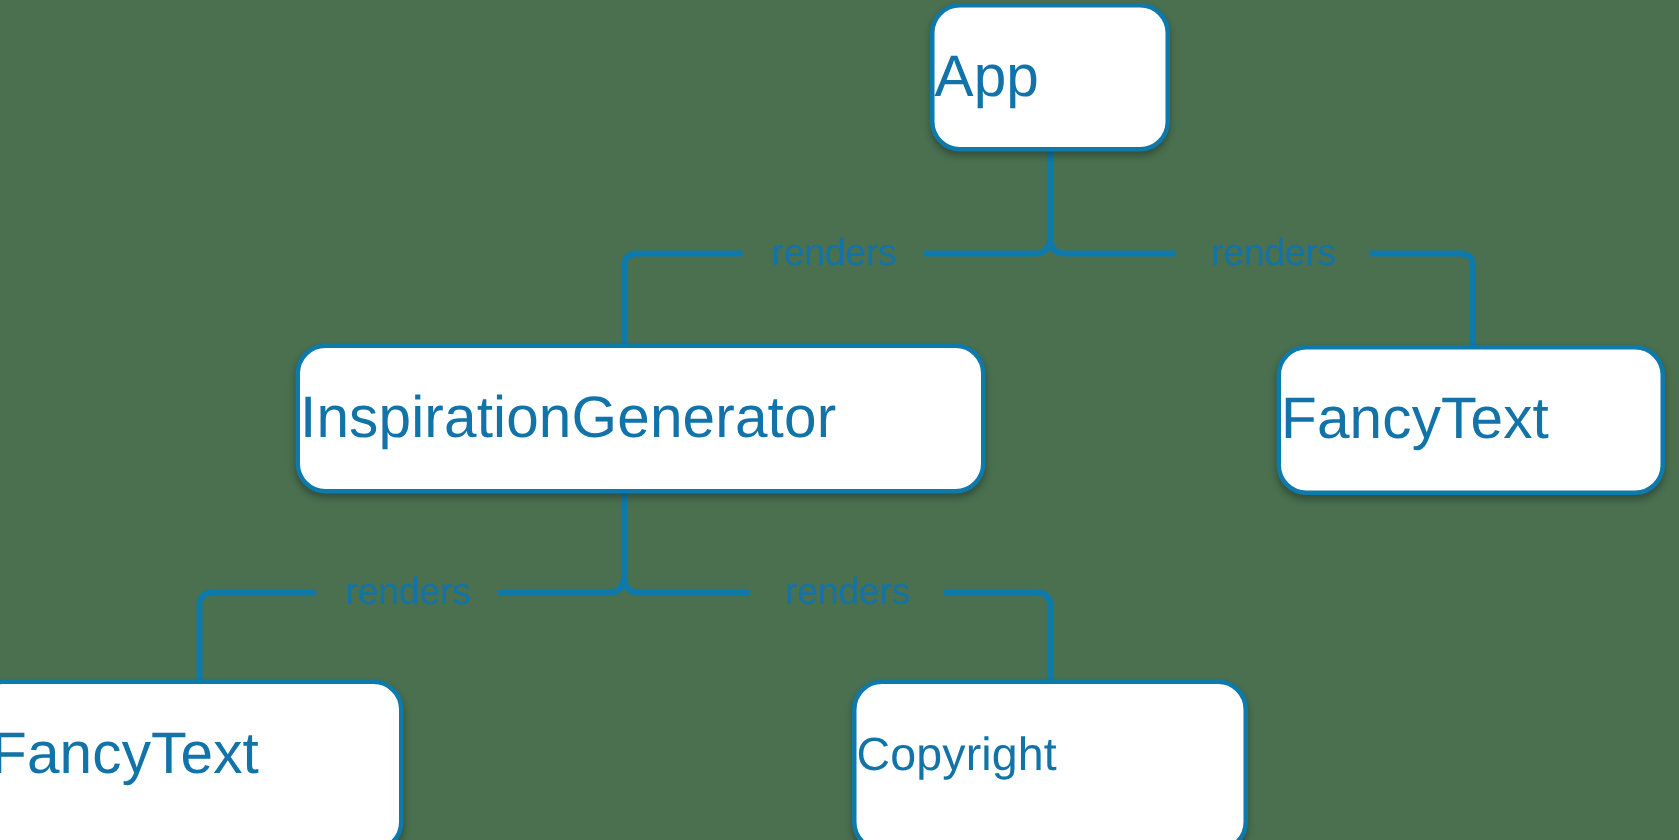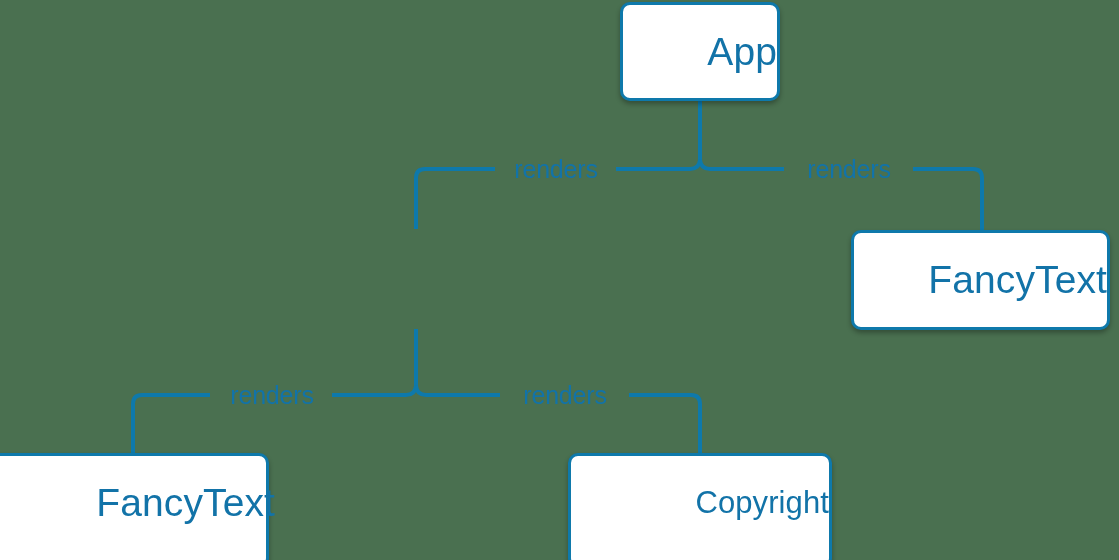"App" .node-box { border-radius: 10px -> 20px; justify-content: flex-end -> flex-start }
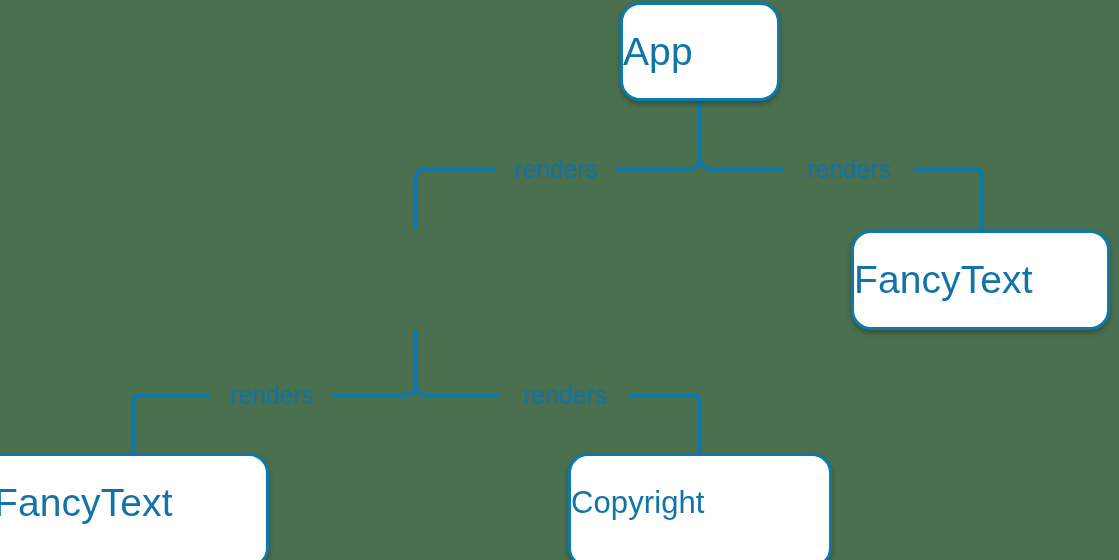"InspirationGenerator" div.node-box { html: none -> <div> <span>InspirationGenerator</span> </div> }
